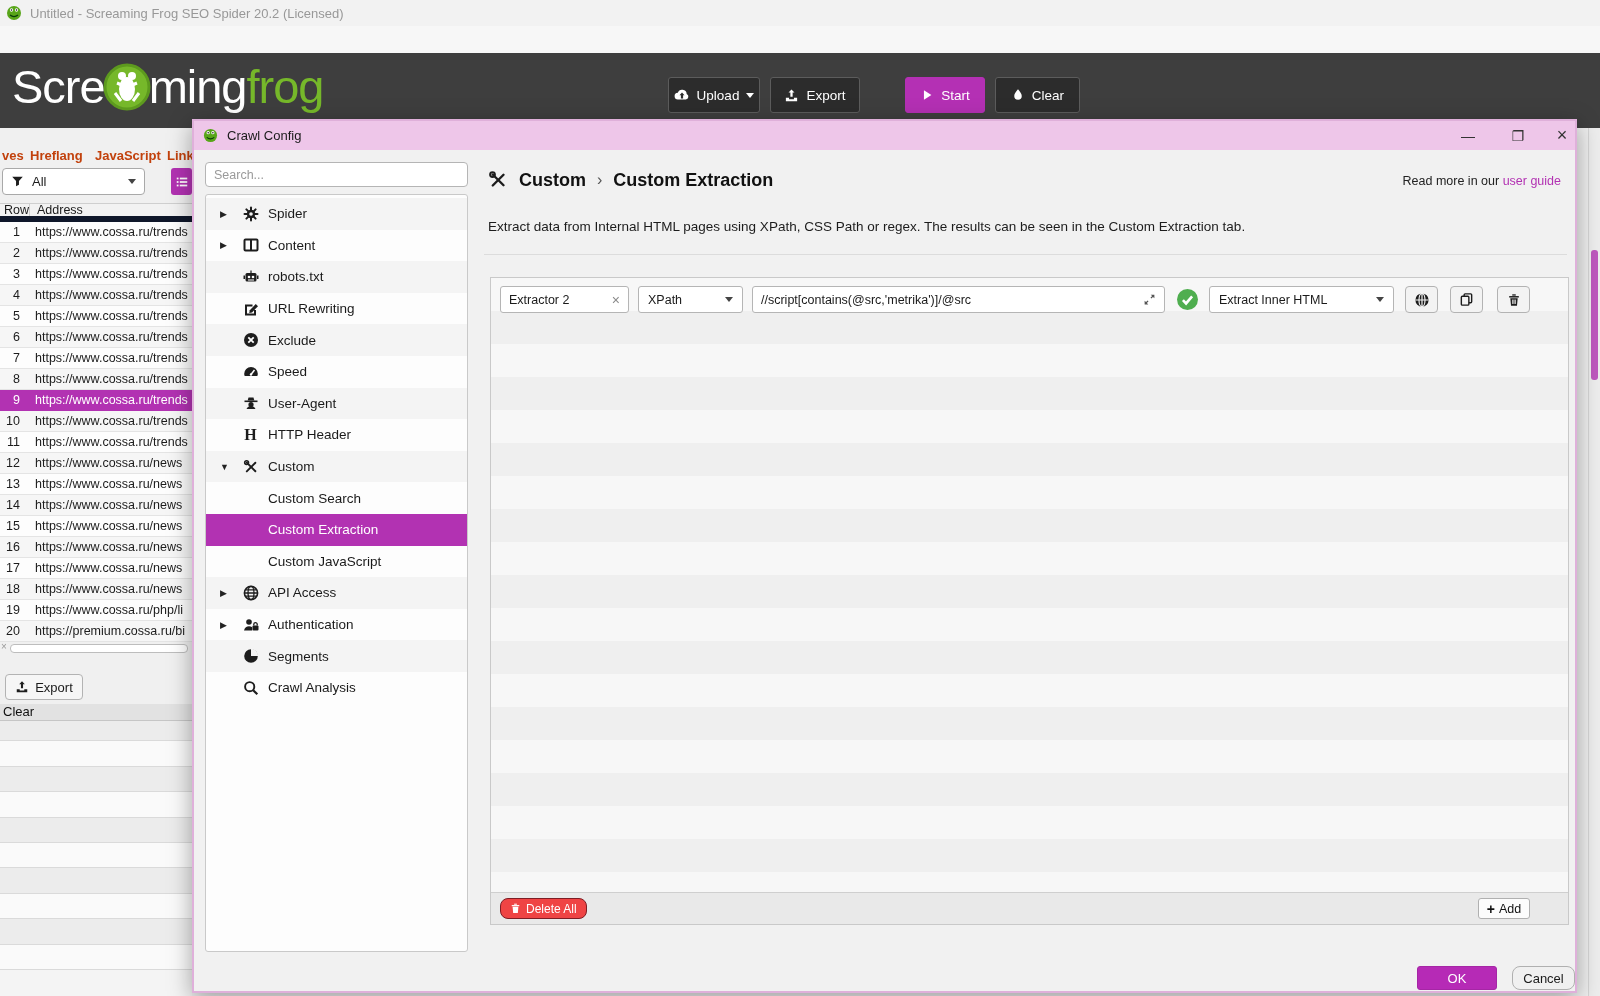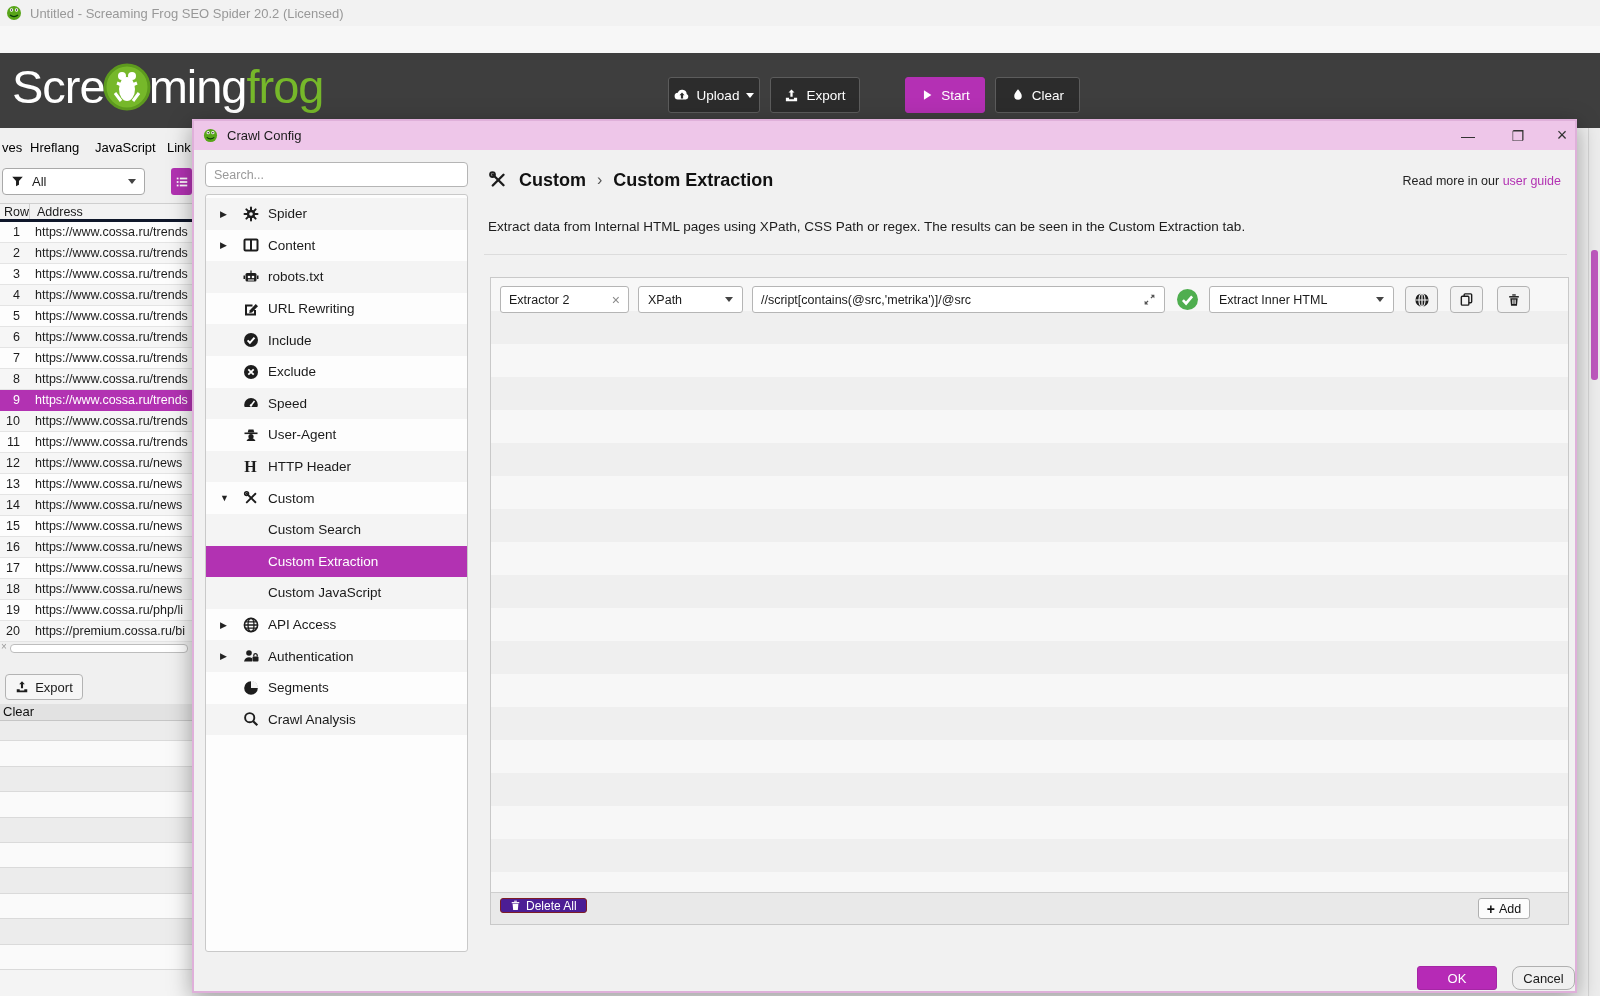"ves" .tab { color: #000000 -> #c2410c; font-weight: normal -> bold; top: 0 -> 8px }
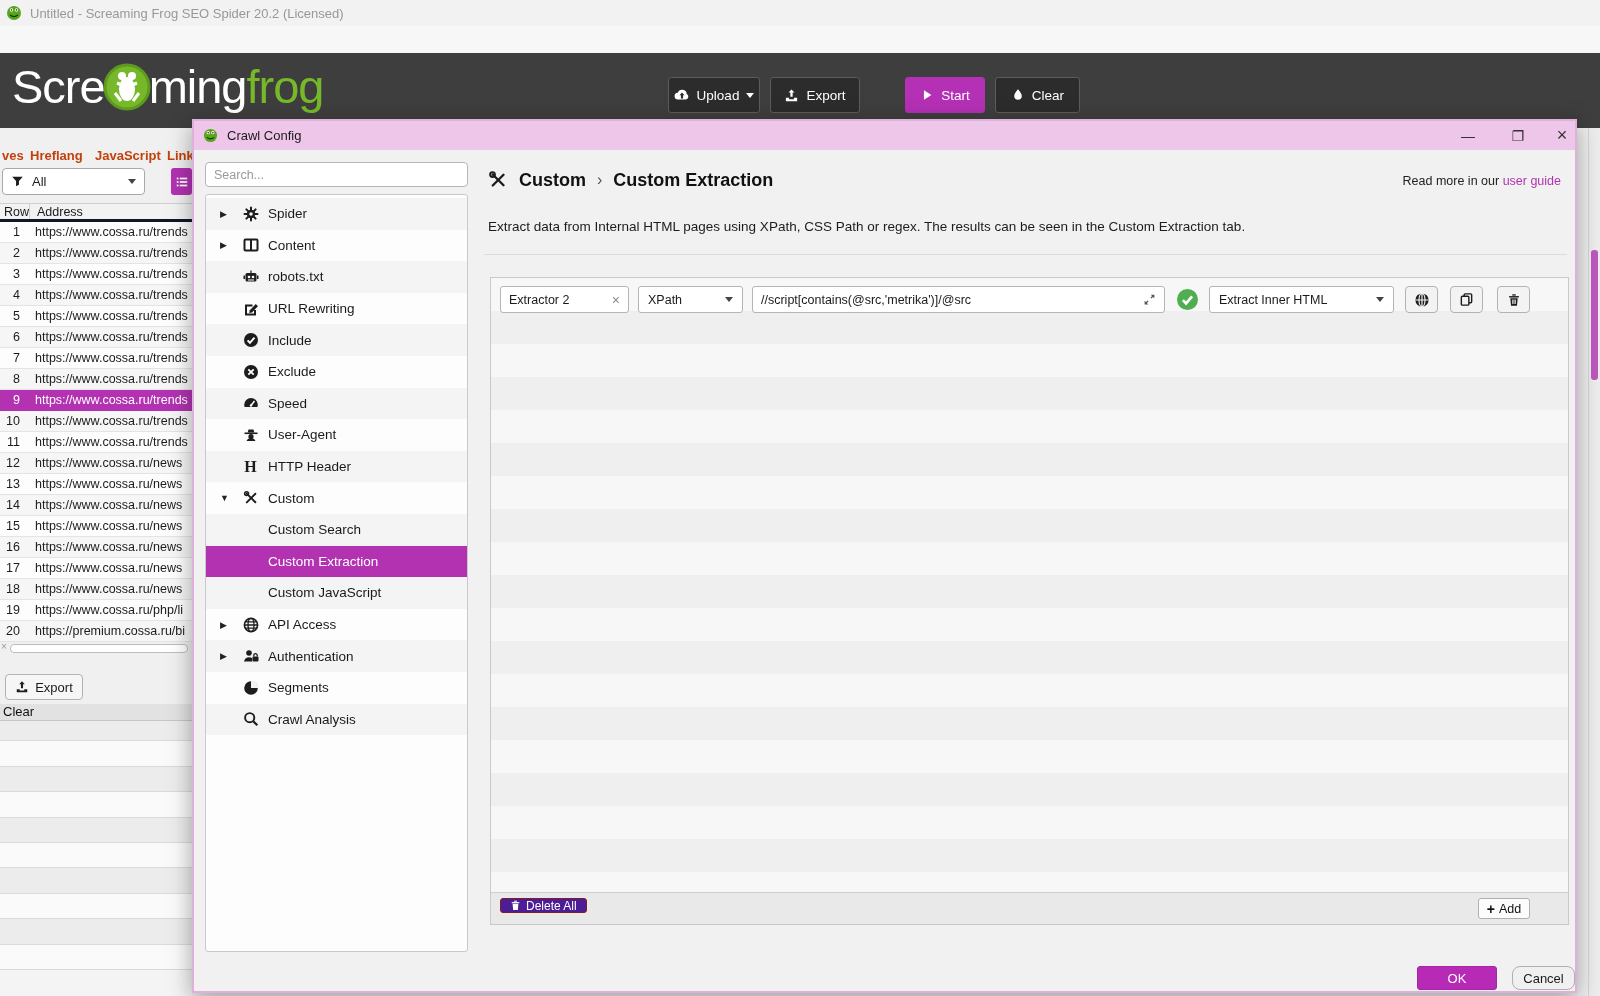"Row" .thead { border-bottom: 3px solid #0f172a -> 6px solid #0f172a }
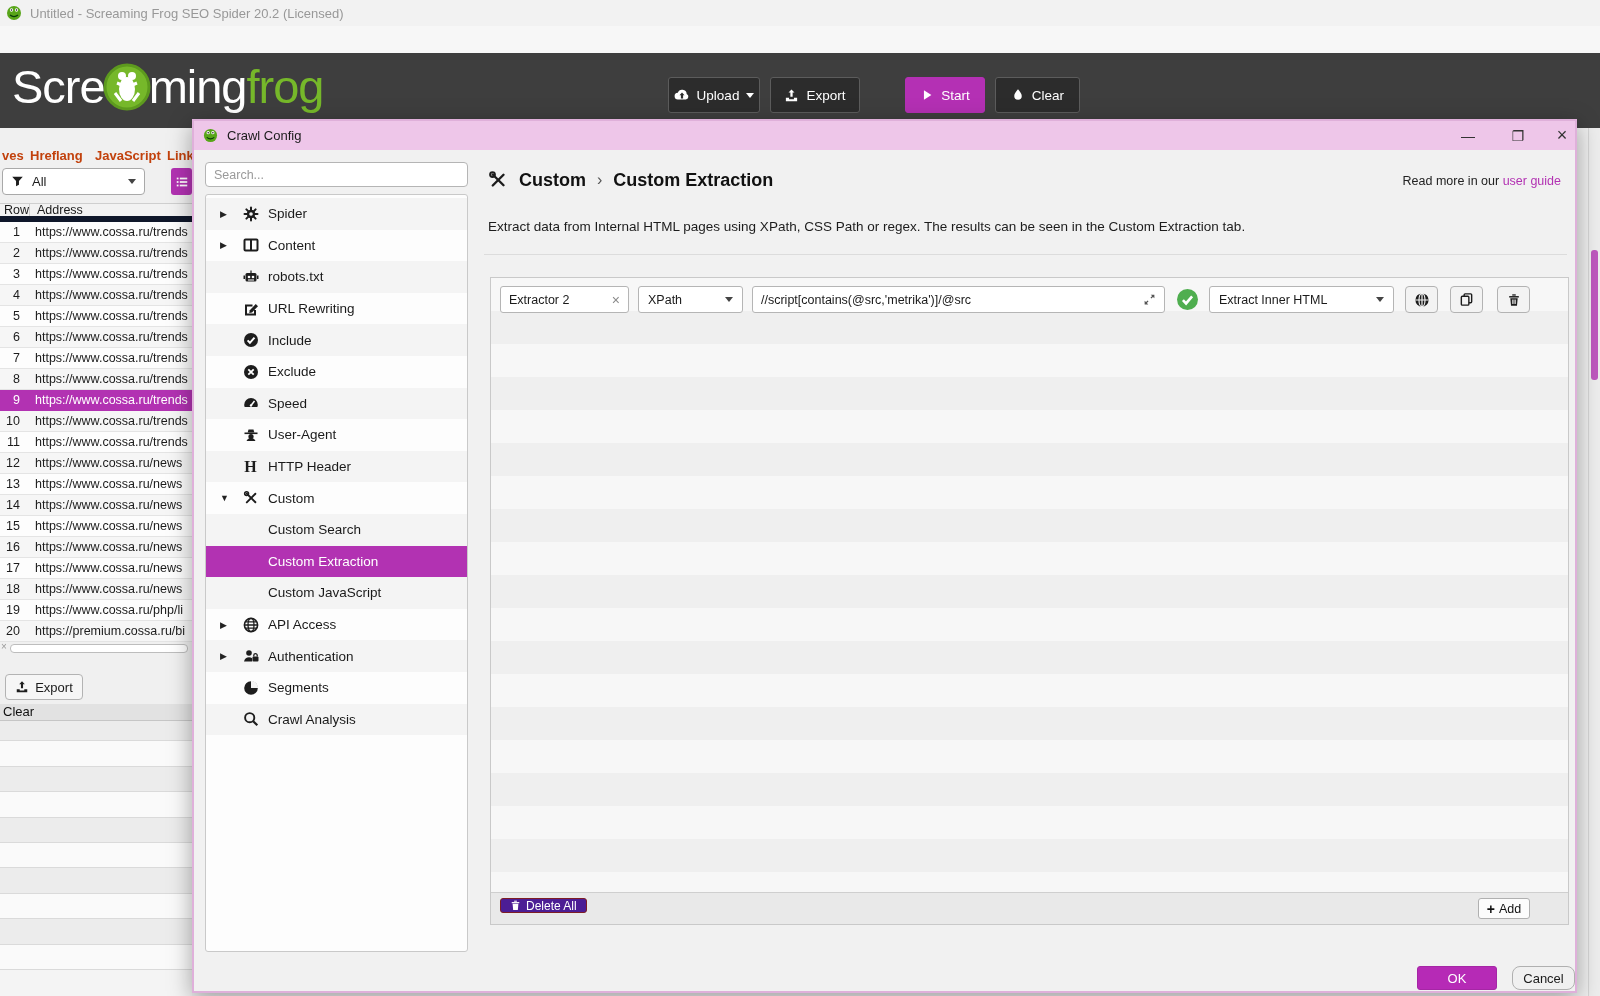"Include" div.ti { html: <div> <span></span> <span> <svg> <circle></circle> <path></path> </svg> </span> <span>Include</span> </div> -> none }
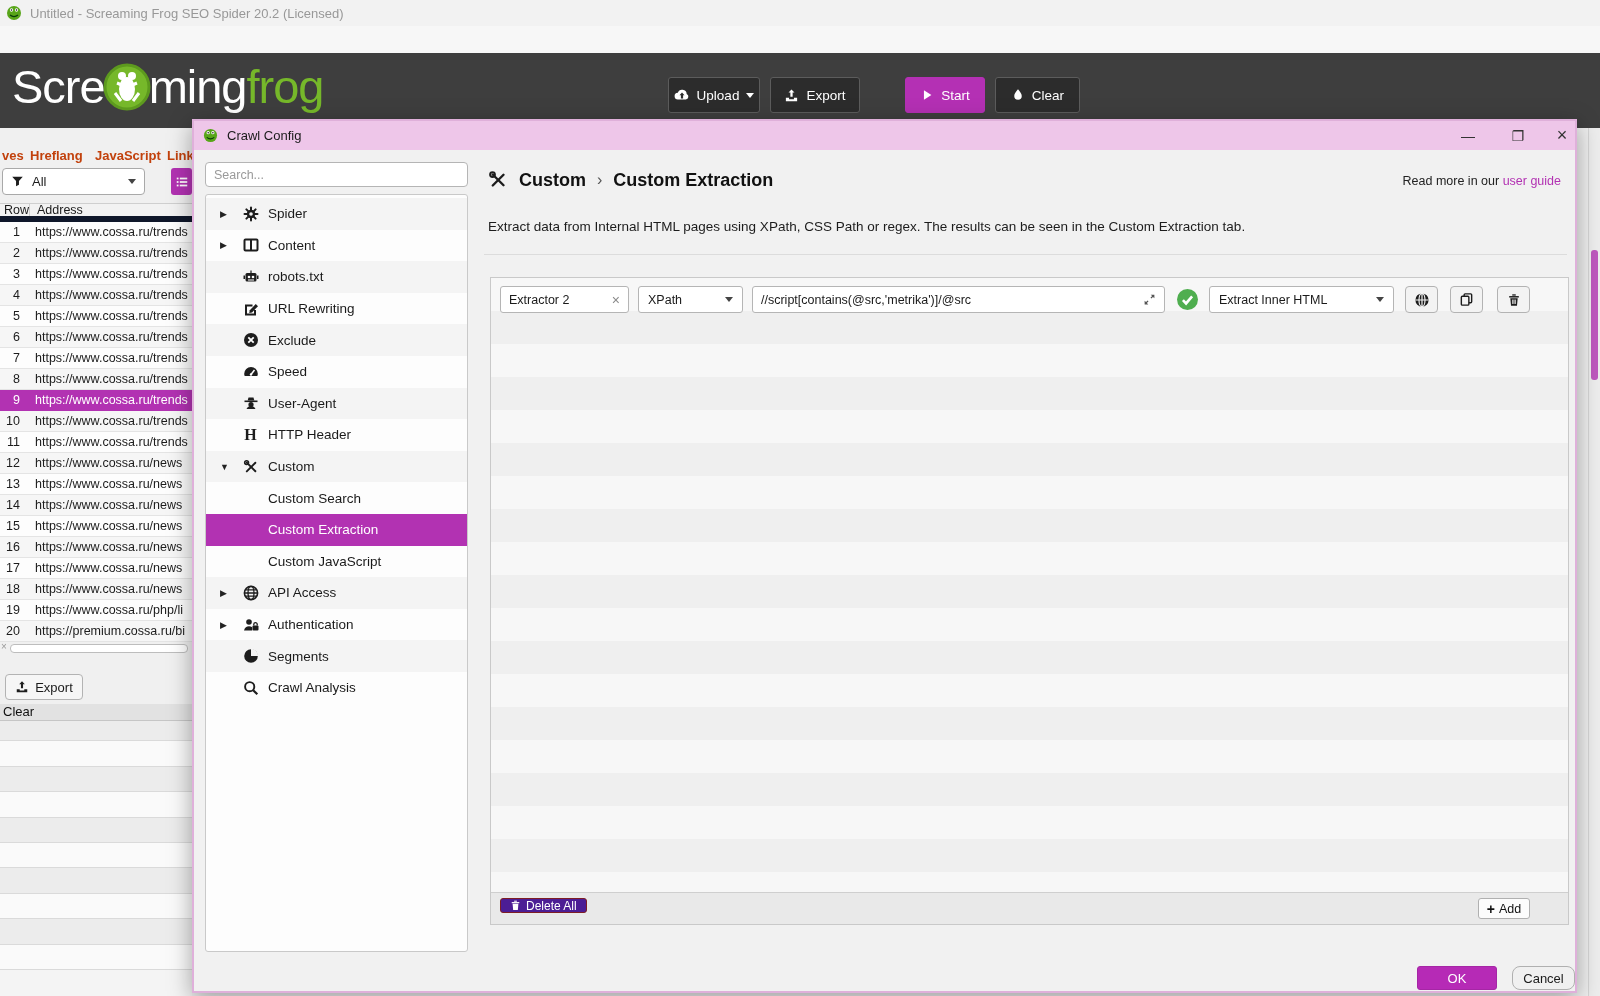"Delete All" .delall { background: #4c1d95 -> #ef4444; border-radius: 3px -> 8px; height: 15px -> 21px }
